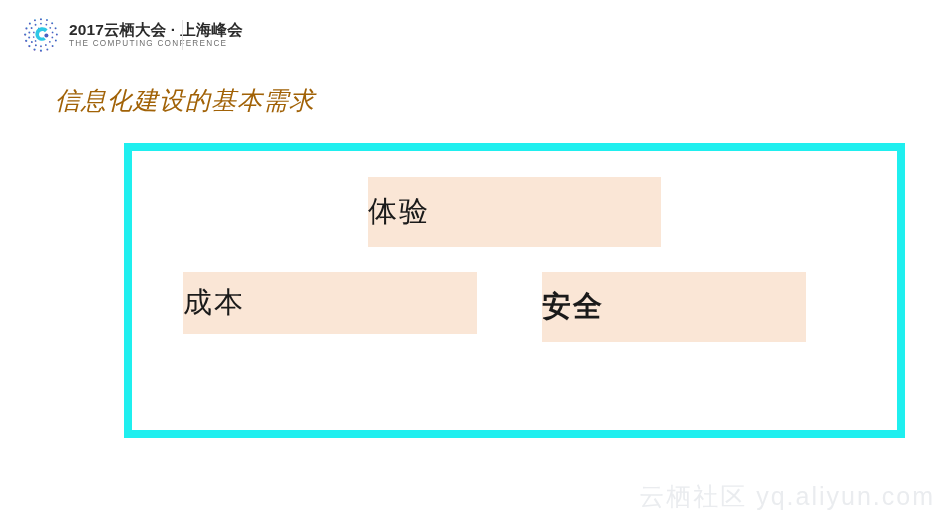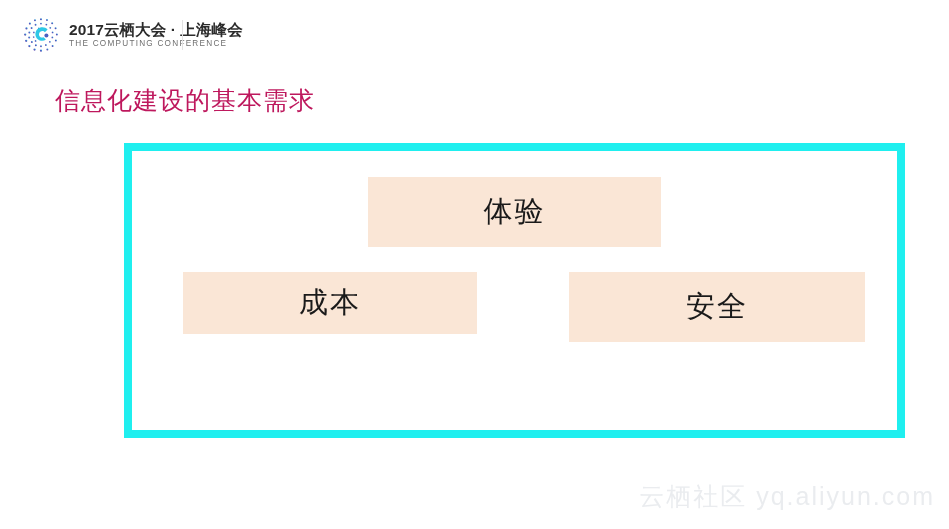"信息化建设的基本需求" .slide-title { color: #be185d -> #a16207; font-style: none -> italic }
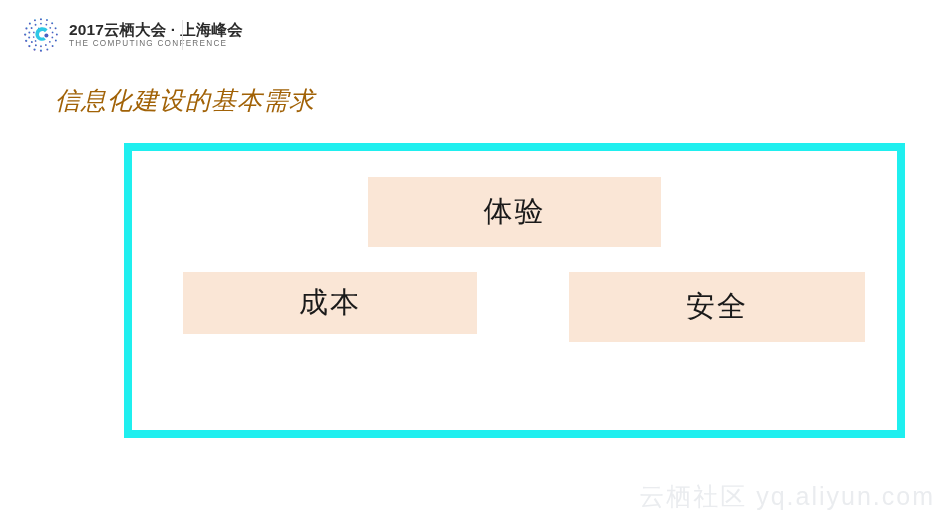"体验" .concept-box { justify-content: center -> flex-start }
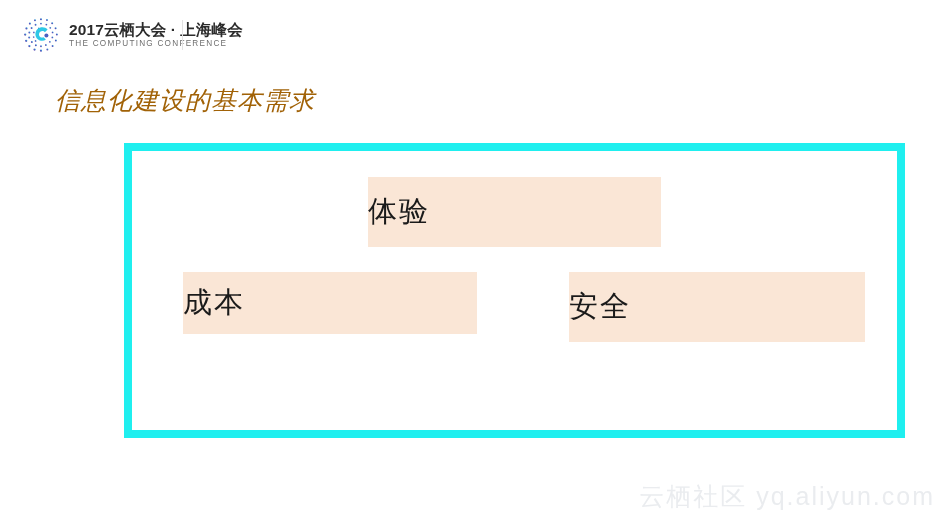"安全" .box-security { font-weight: none -> bold; left: 569px -> 542px; width: 296px -> 264px }
